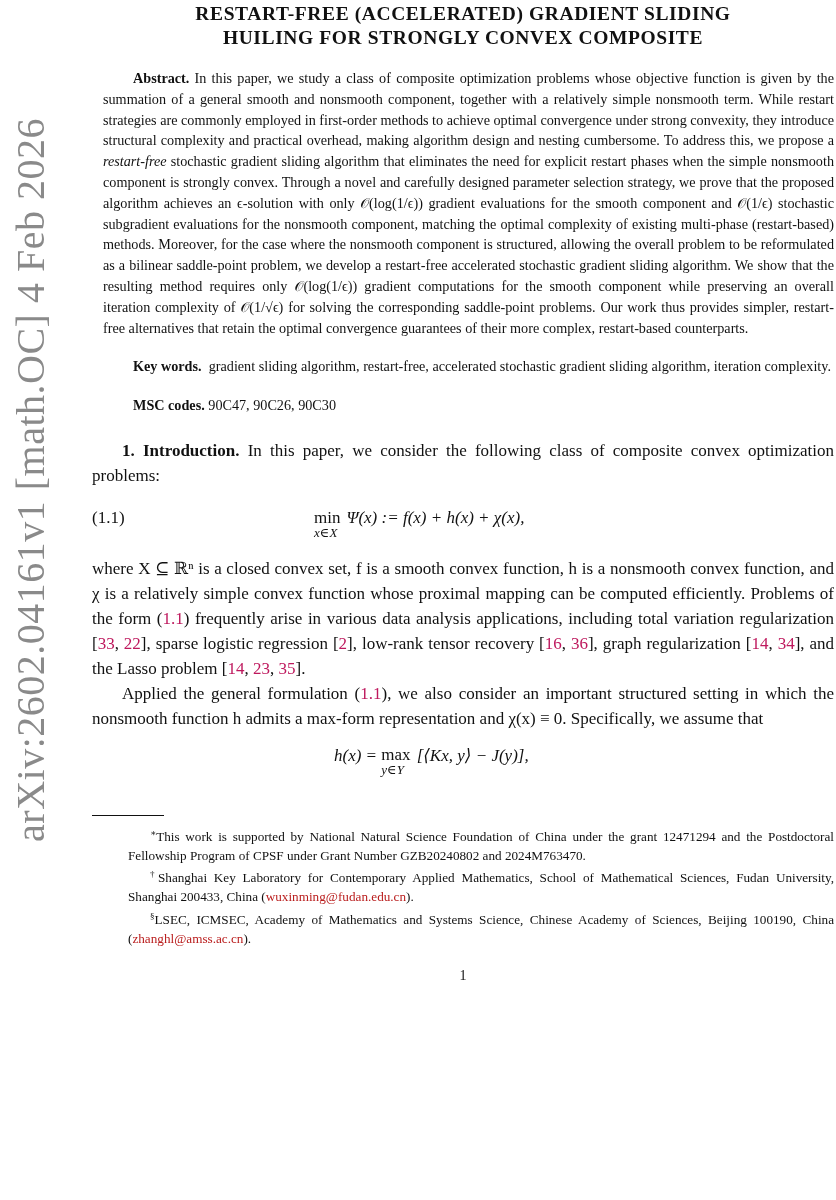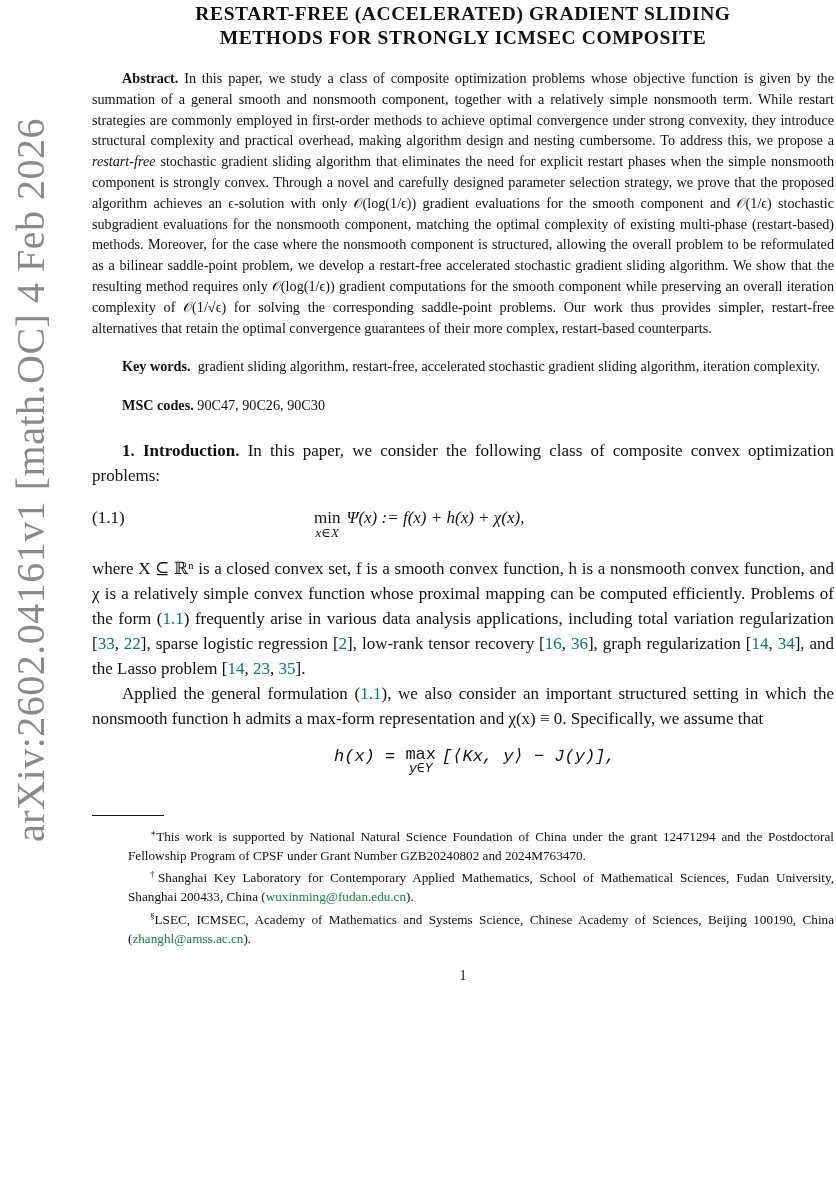"METHODS FOR STRONGLY ICMSEC COMPOSITE" div { text: METHODS FOR STRONGLY ICMSEC -> HUILING FOR STRONGLY CONVEX }
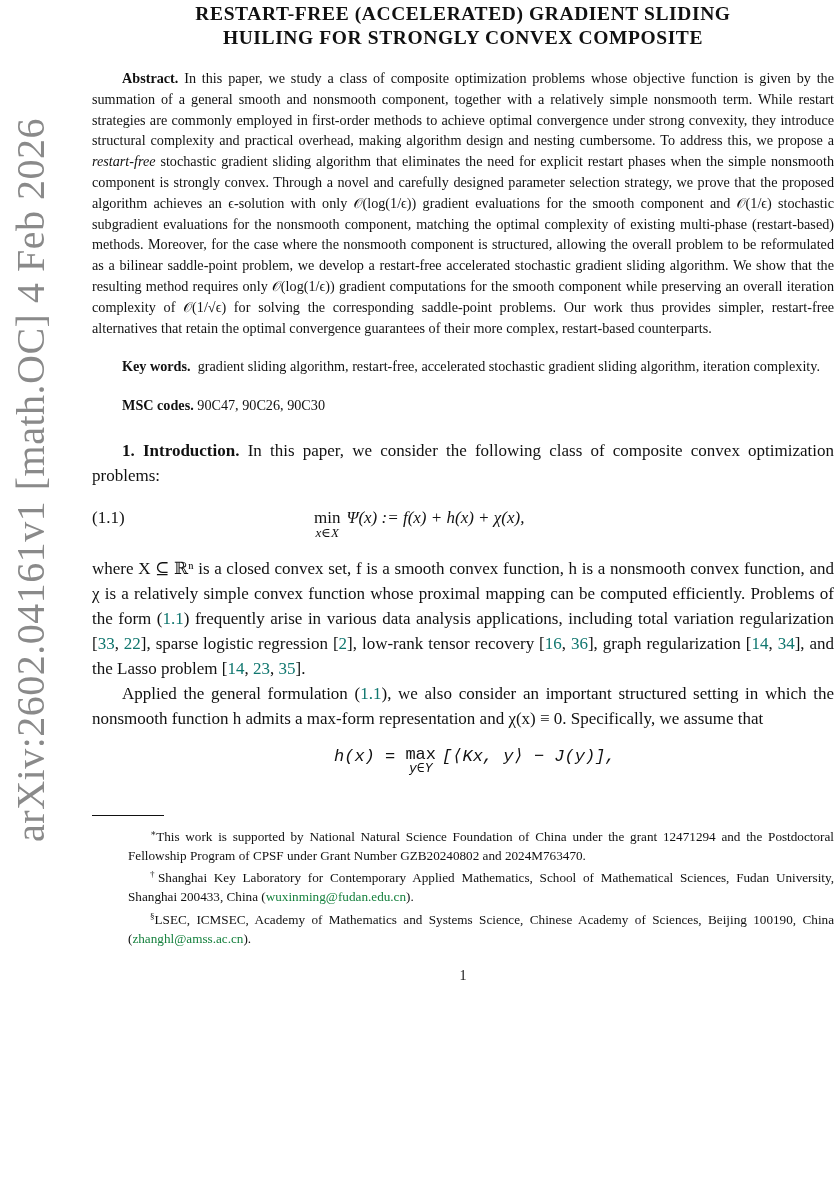"Abstract. In this paper, we" .abstract, .keywords, .msc { margin-left: none -> 11px }
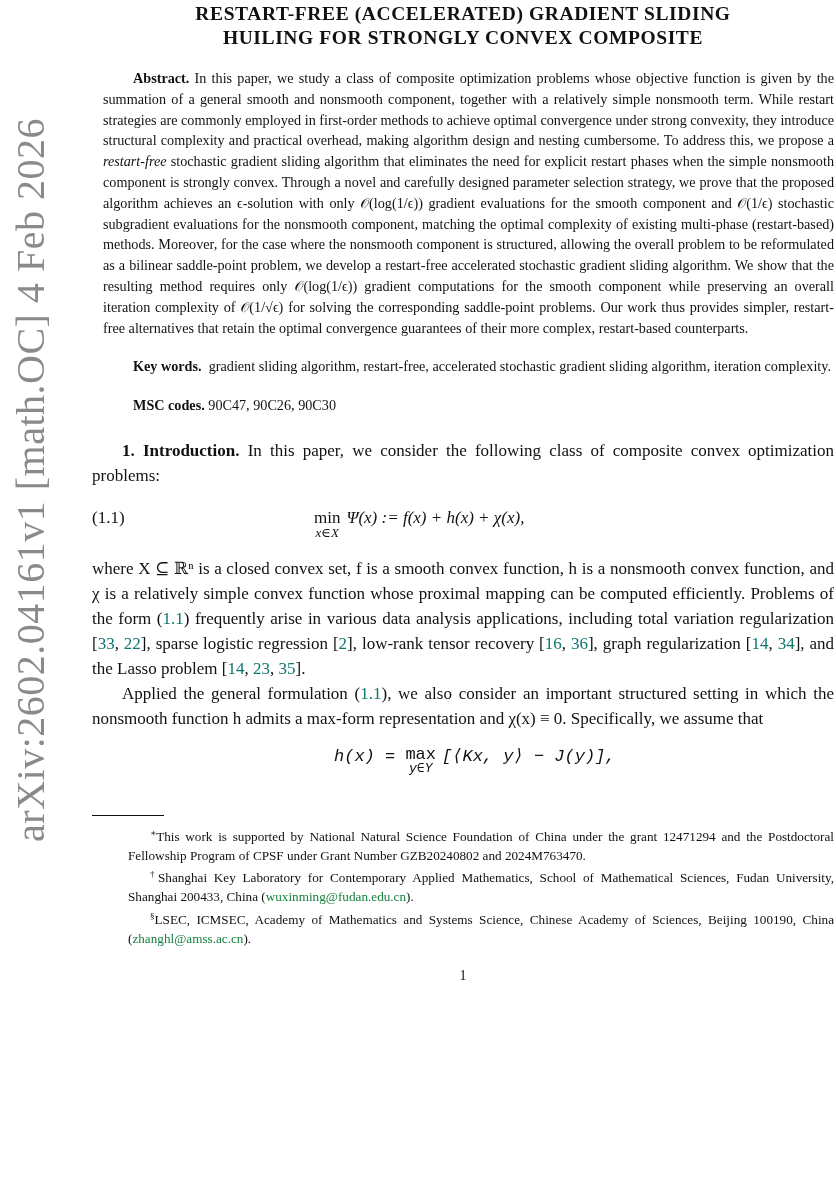"min" .minop { text-align: center -> left }
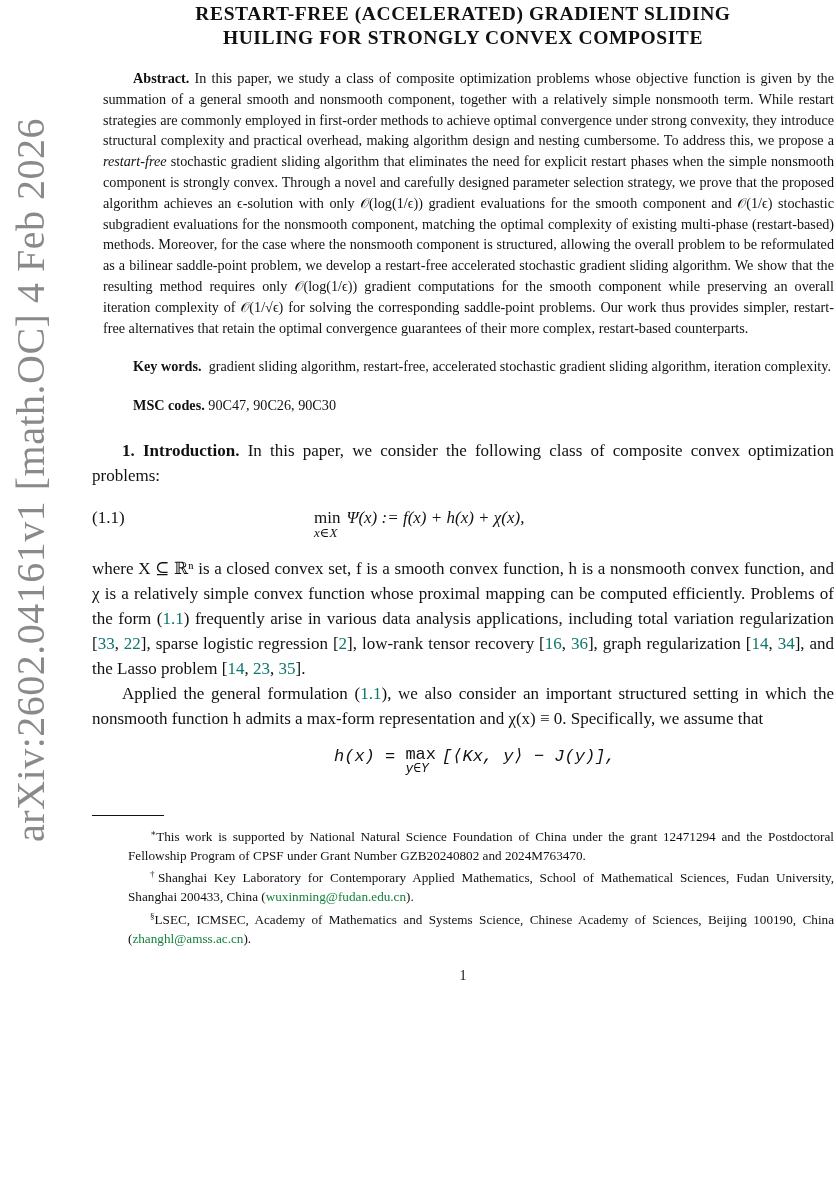"1.1" .link-blue { color: #0f766e -> #be185d }
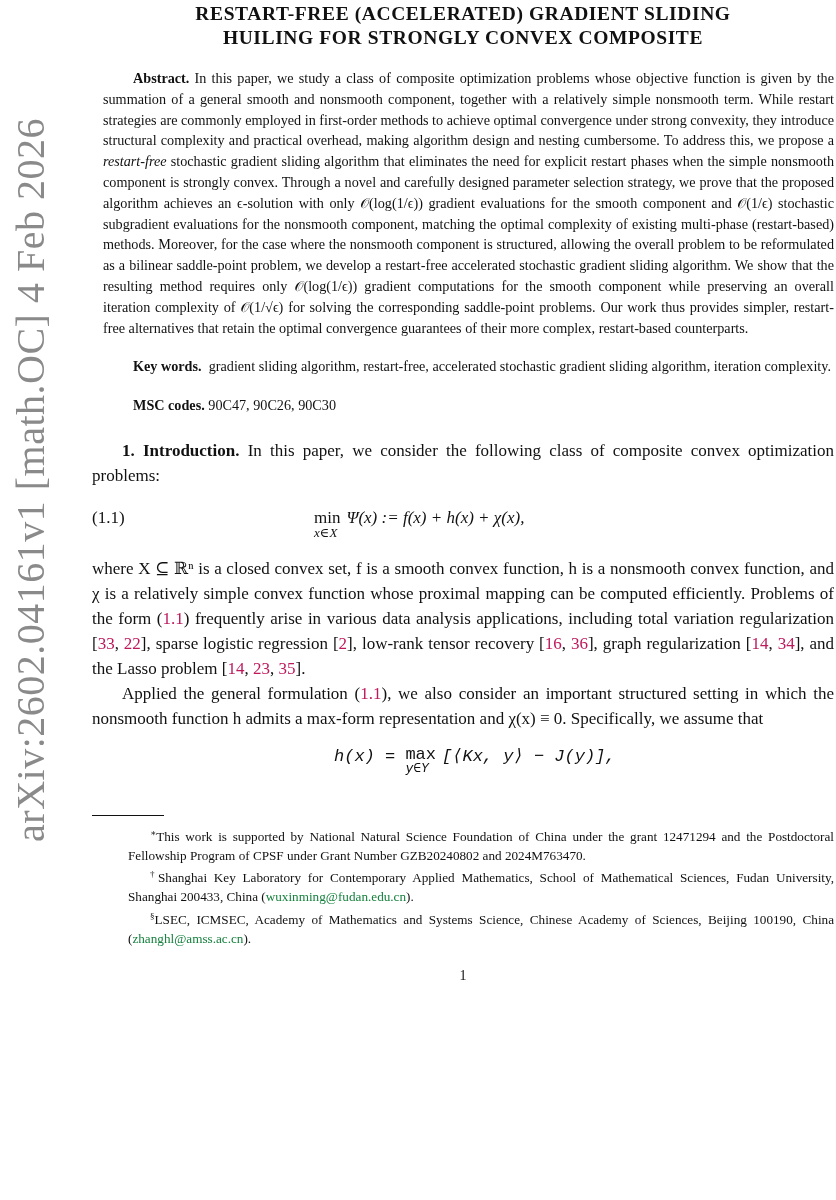"h(x) = max" div.equation { font-family: Liberation Mono, monospace -> none }
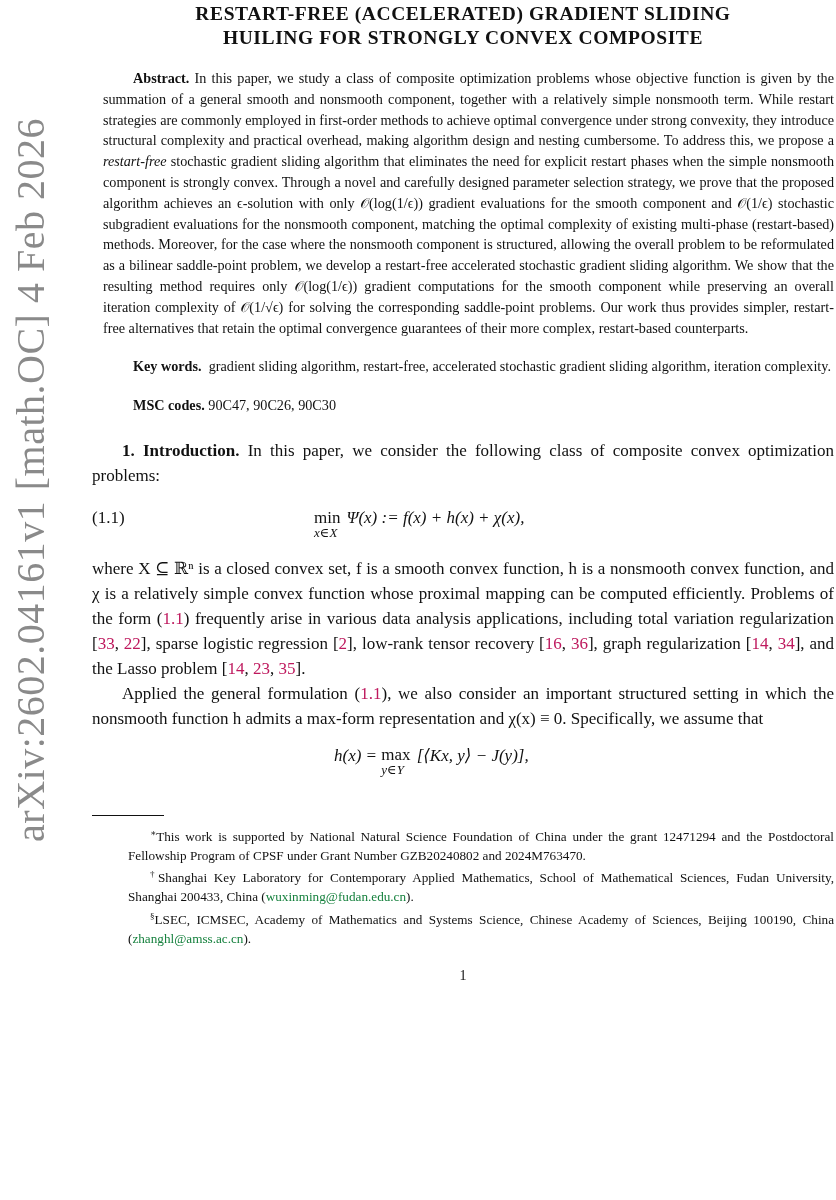"wuxinming@fudan.edu.cn" .link-red { color: #15803d -> #b91c1c }
